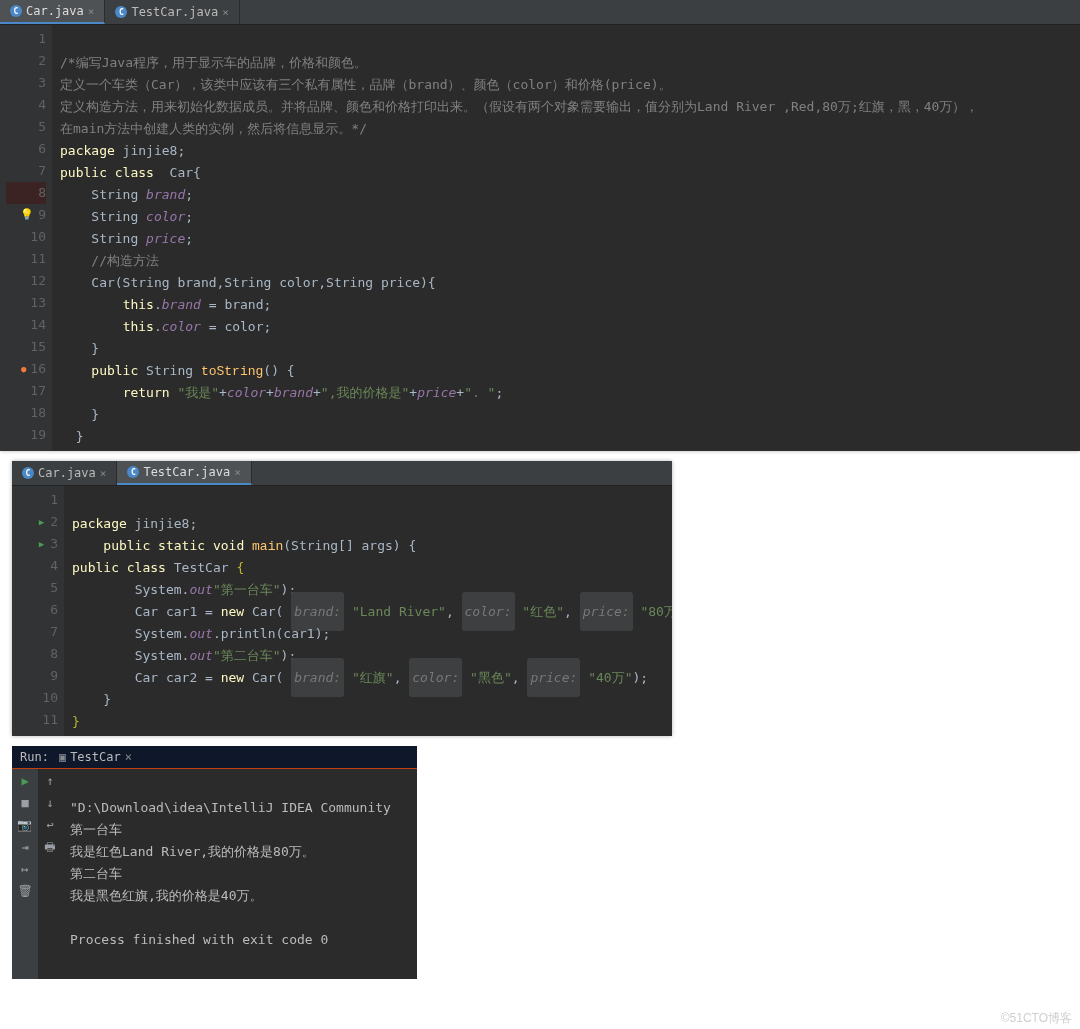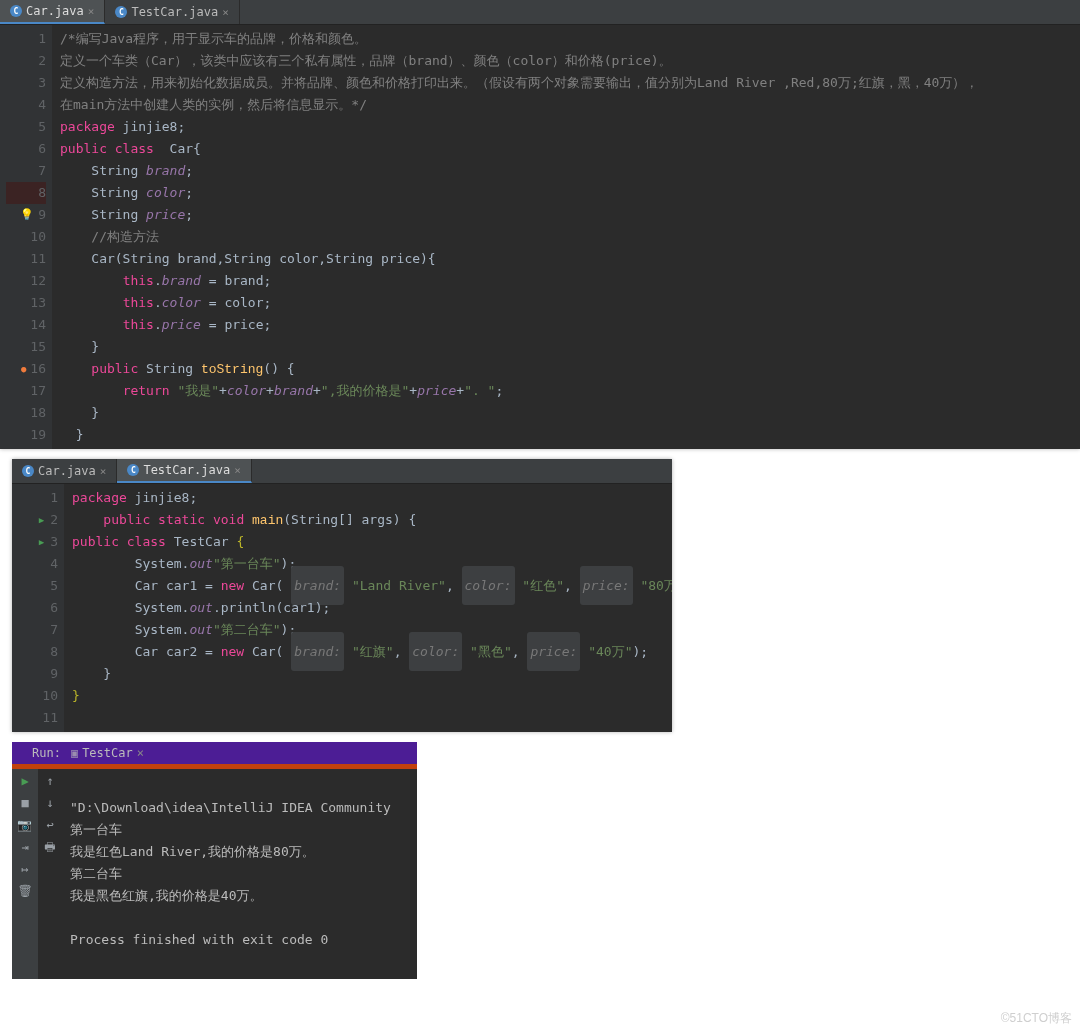"/*编写Java程序，用于显示车的品牌，价格和颜色。" .code { margin-top: none -> 24px }
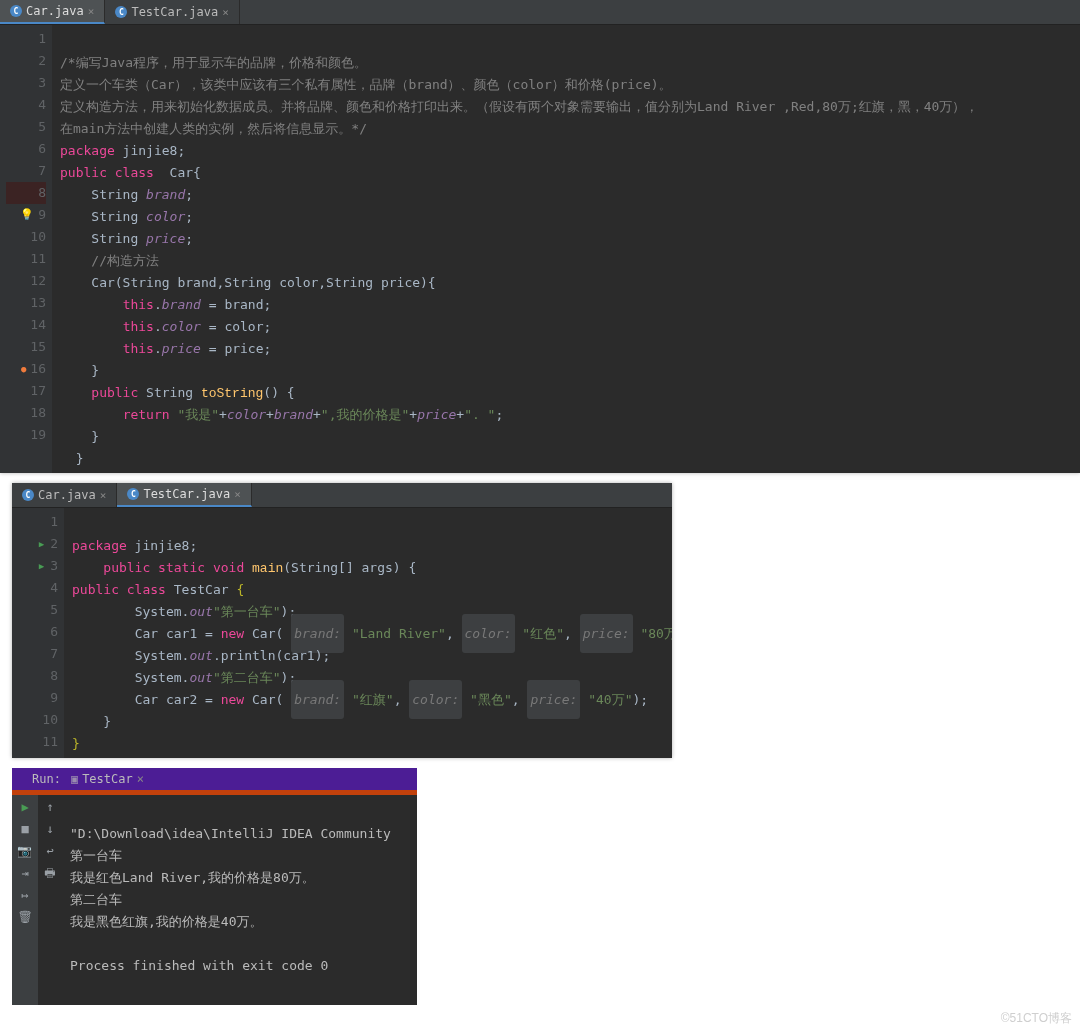"package" .kw { color: #ec4899 -> #fef9c3 }
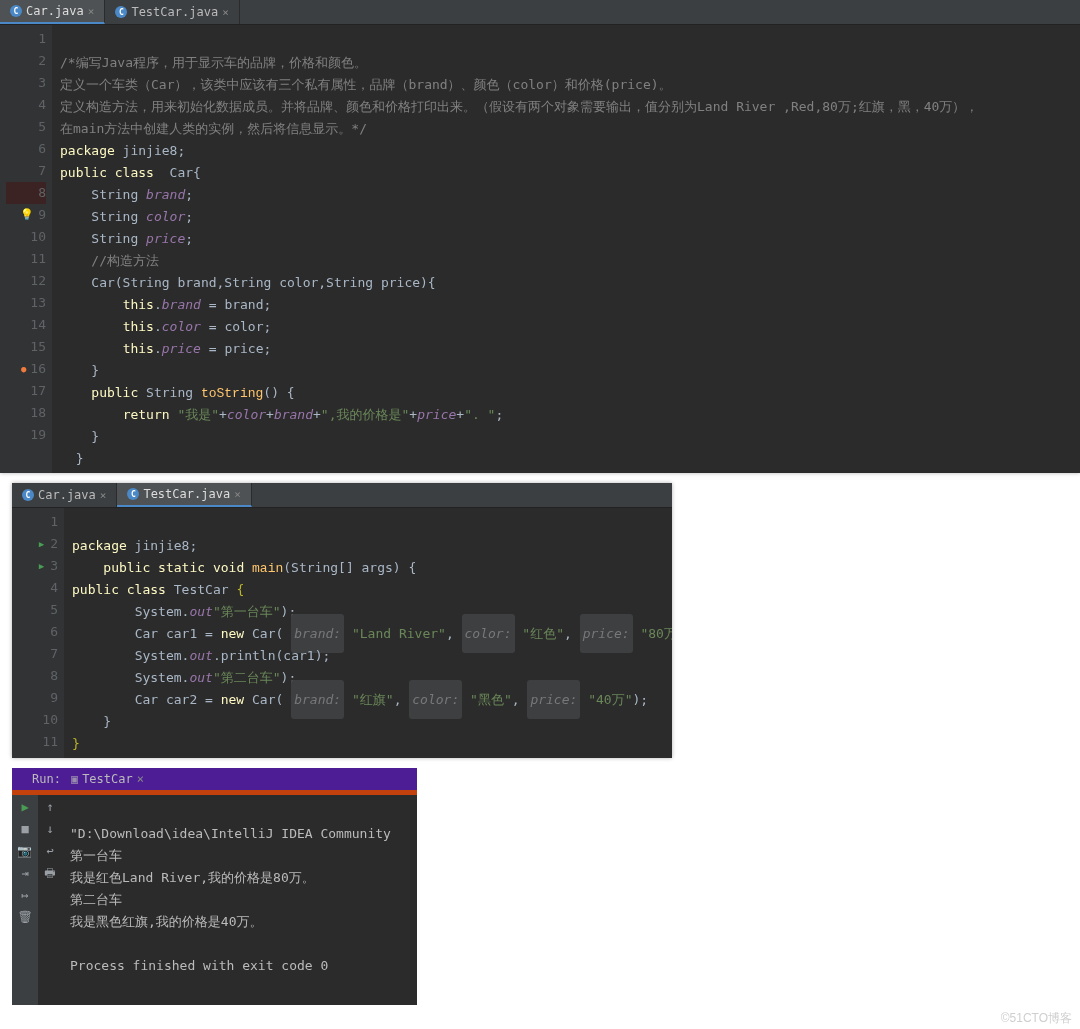"this.price = price;" div.cl { html: <div> <span>this</span><span>.</span><span>price</span><span> = </span><span>price</span><span>;</span></div> -> none }
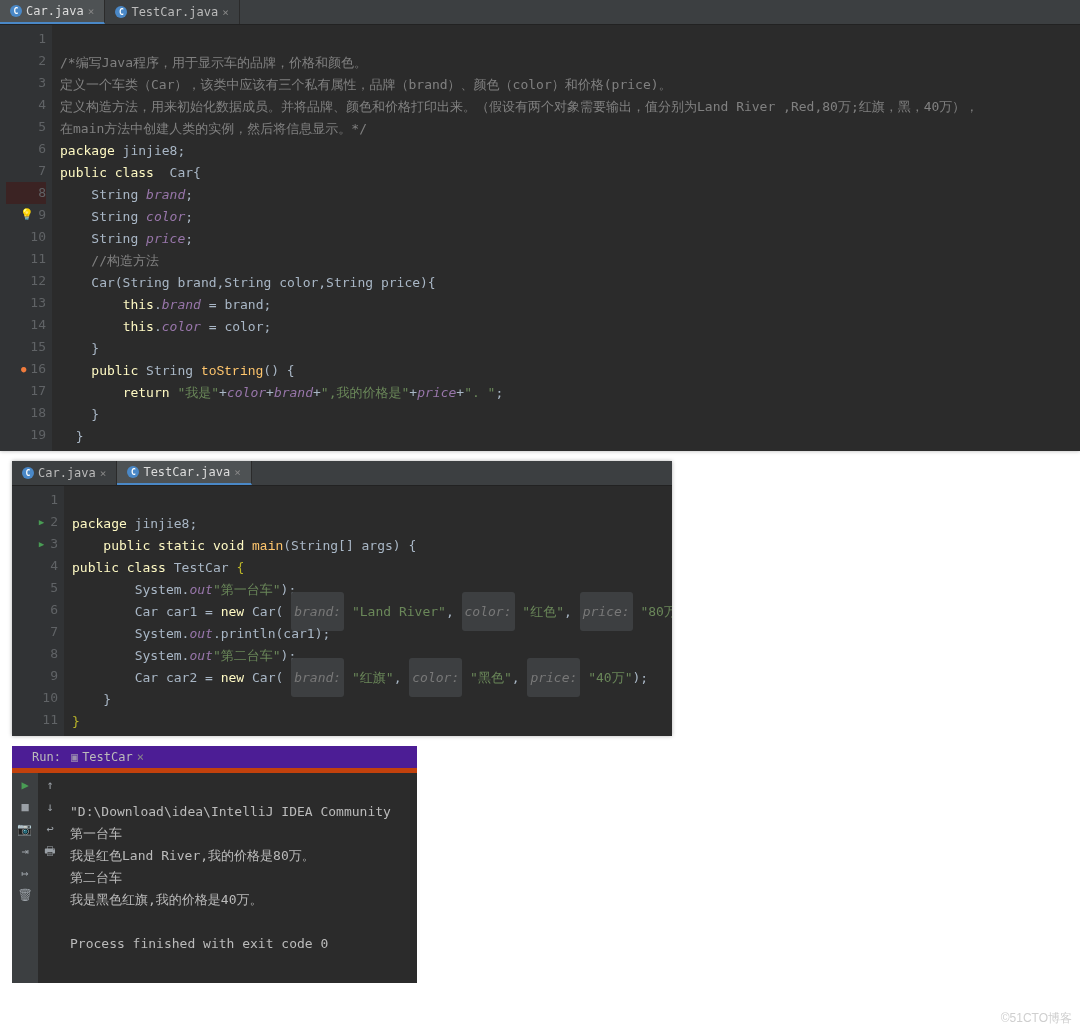"Run:" .run-header { background: #4c1d95 -> #0f172a; border-bottom: 5px solid #c2410c -> 1px solid #c2410c; padding: 4px 20px -> 4px 8px }
